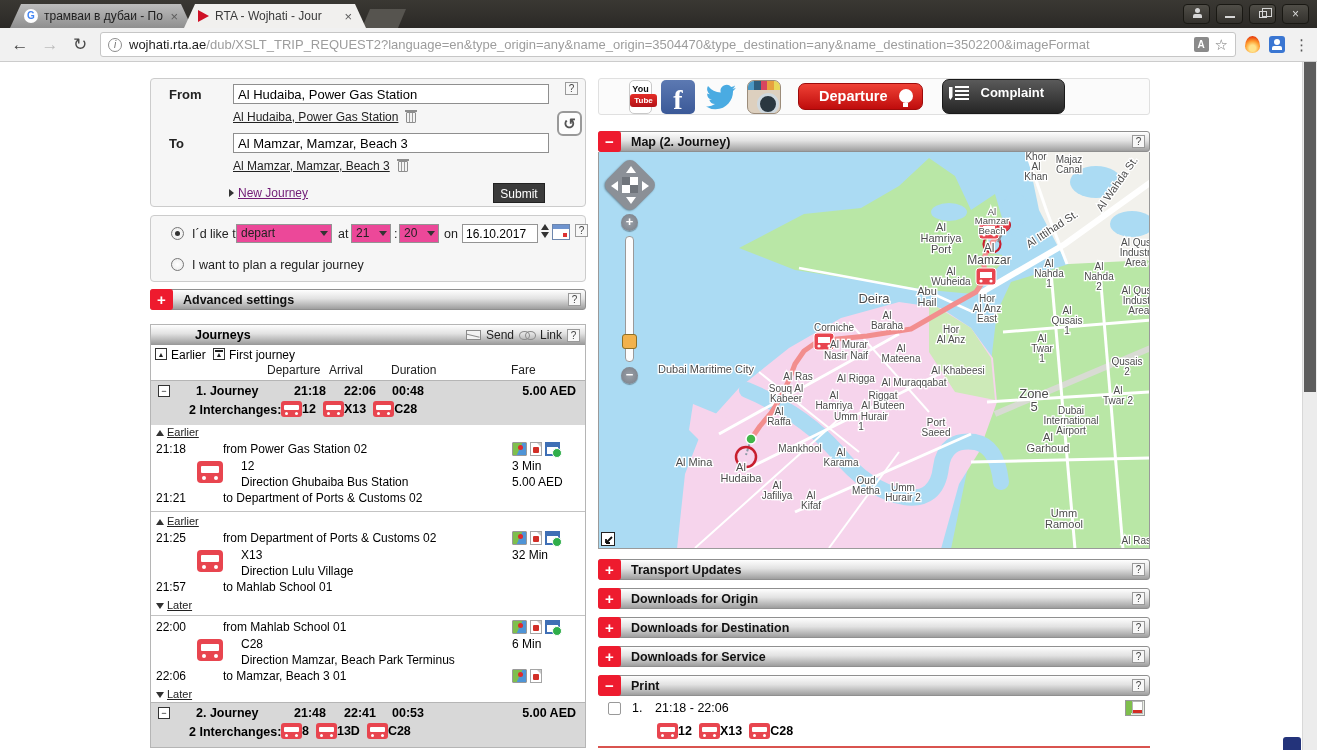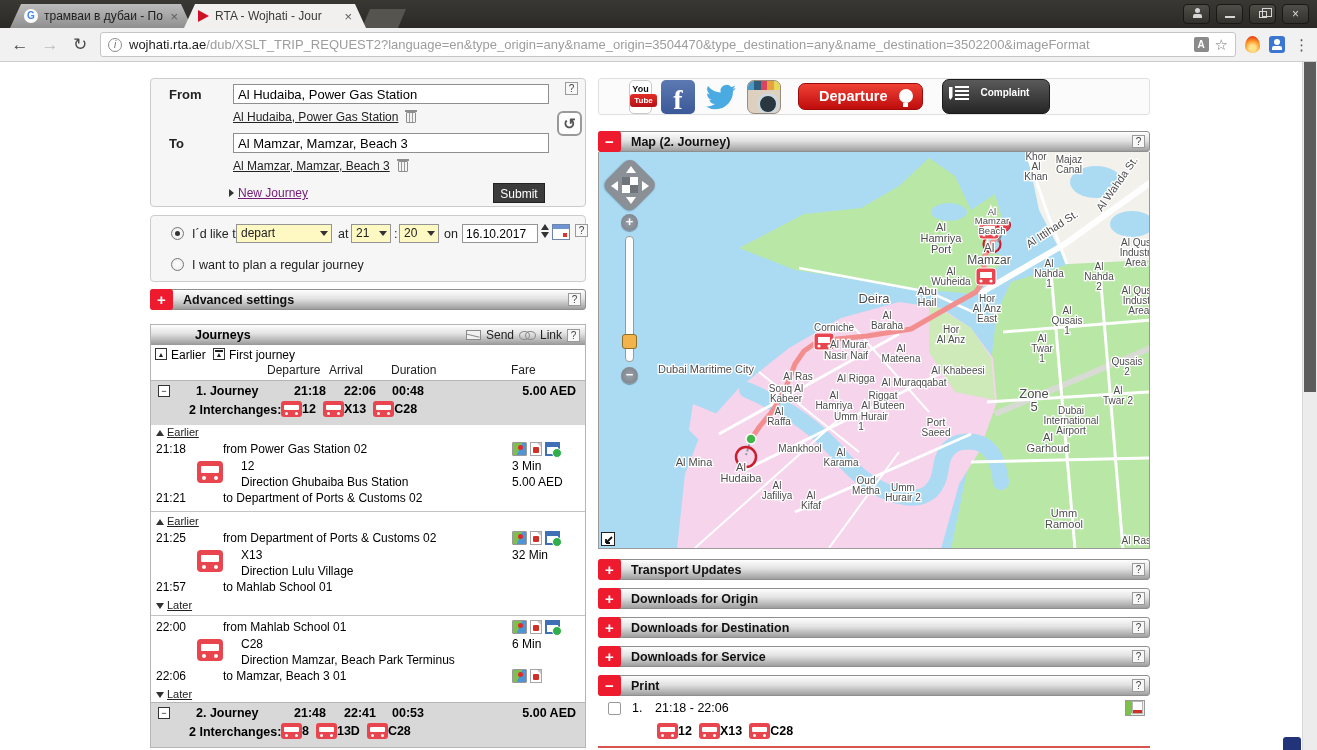"Complaint" .btn-comp { font-size: 10px -> 13px }
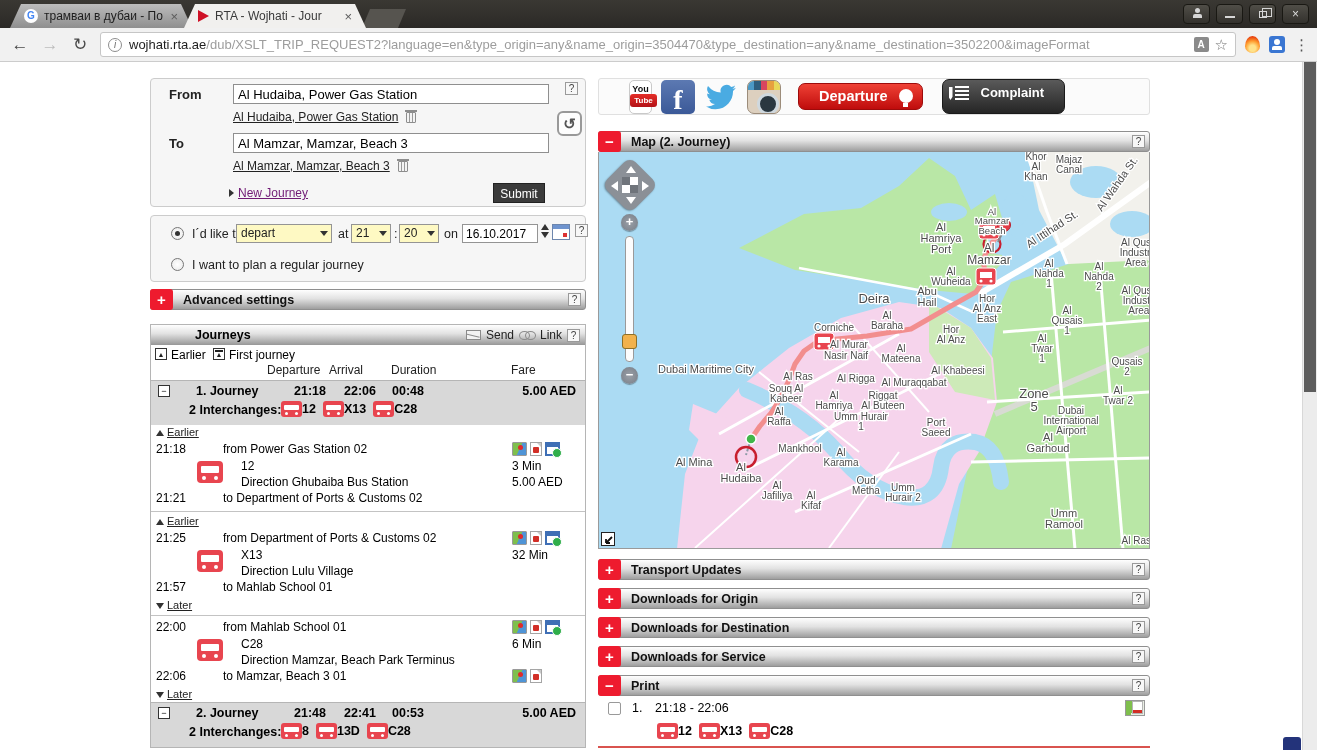"depart" .sel { background: #fef9c3 -> #ec4899 }
